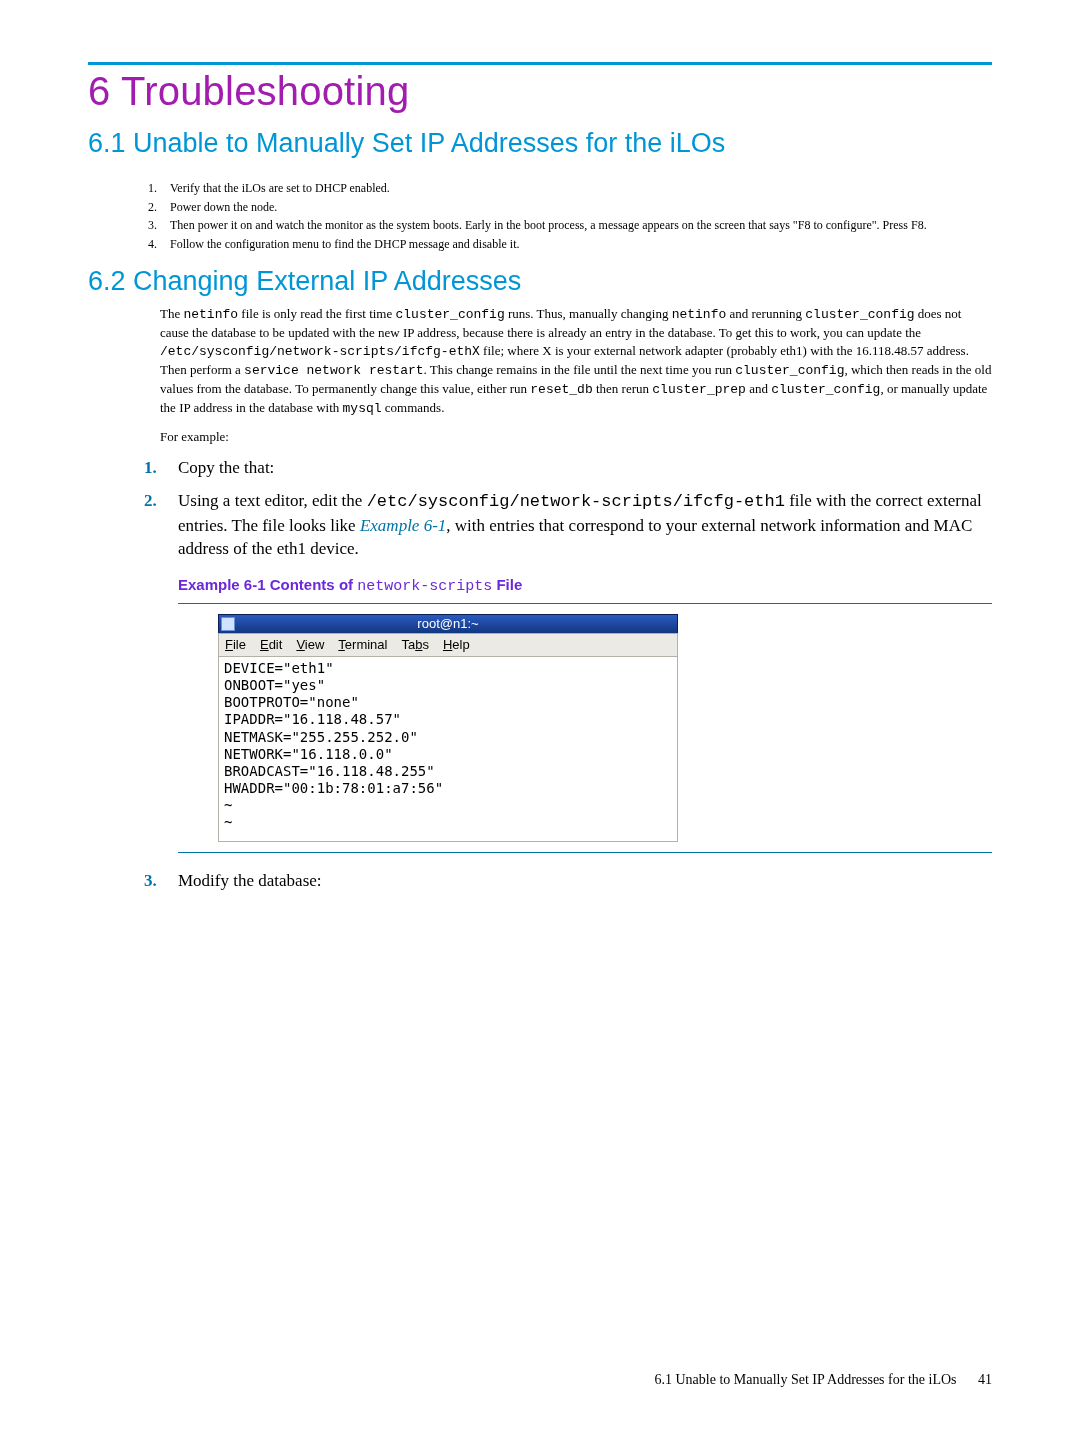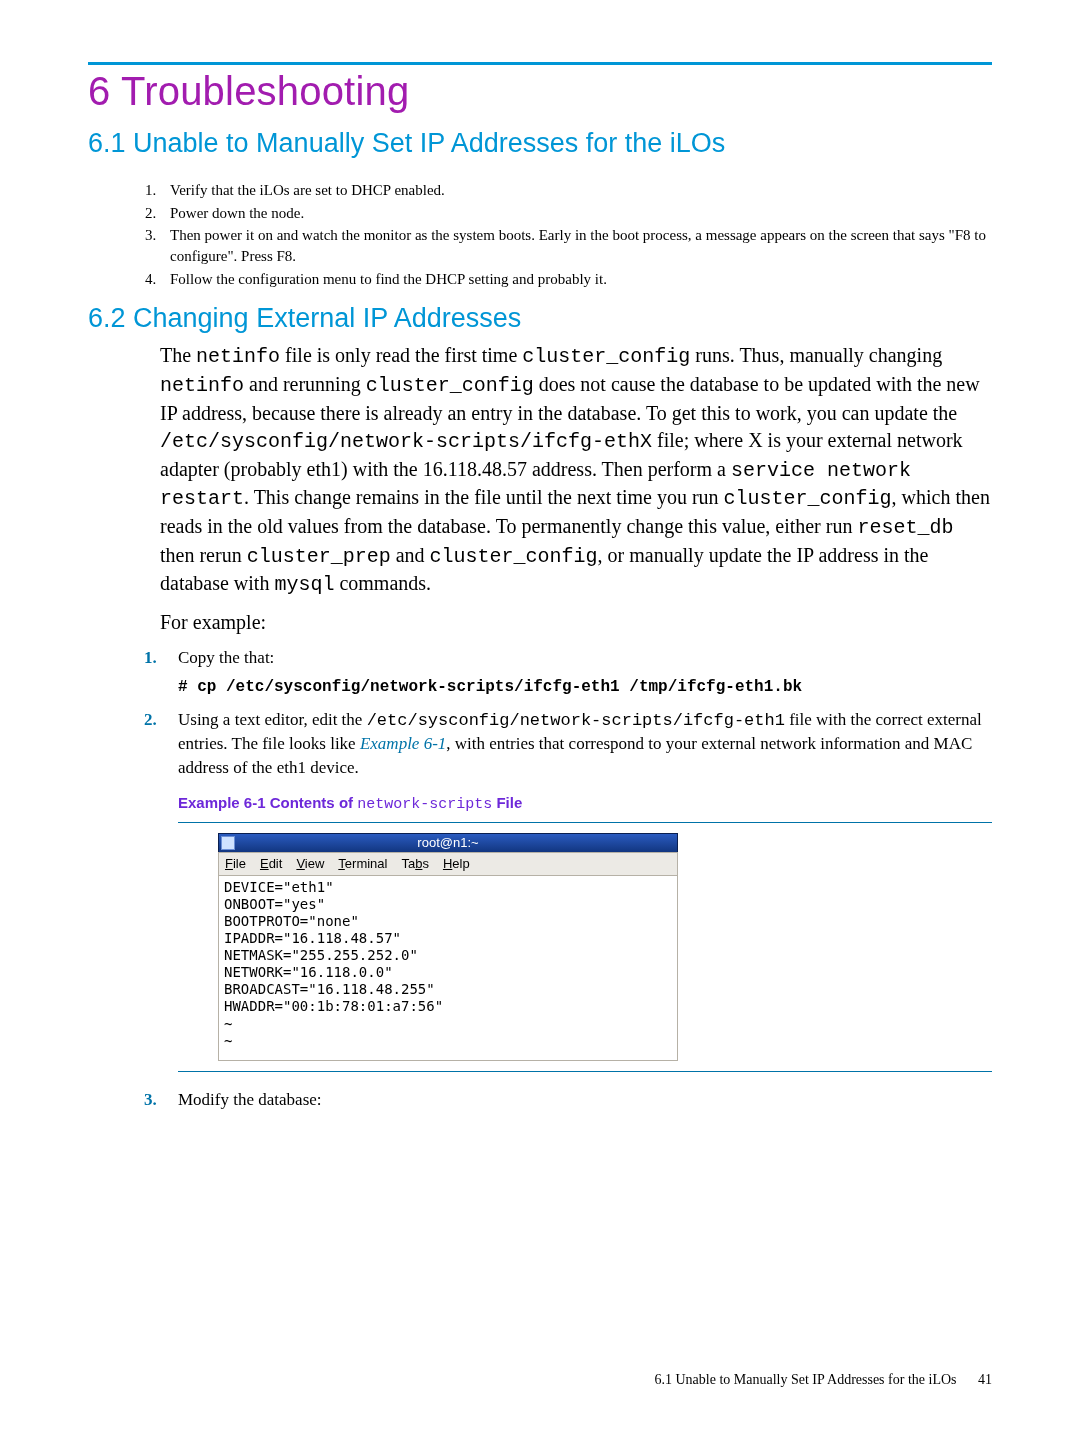"Verify that the iLOs are" ol.plain { font-size: 15px -> 12px }
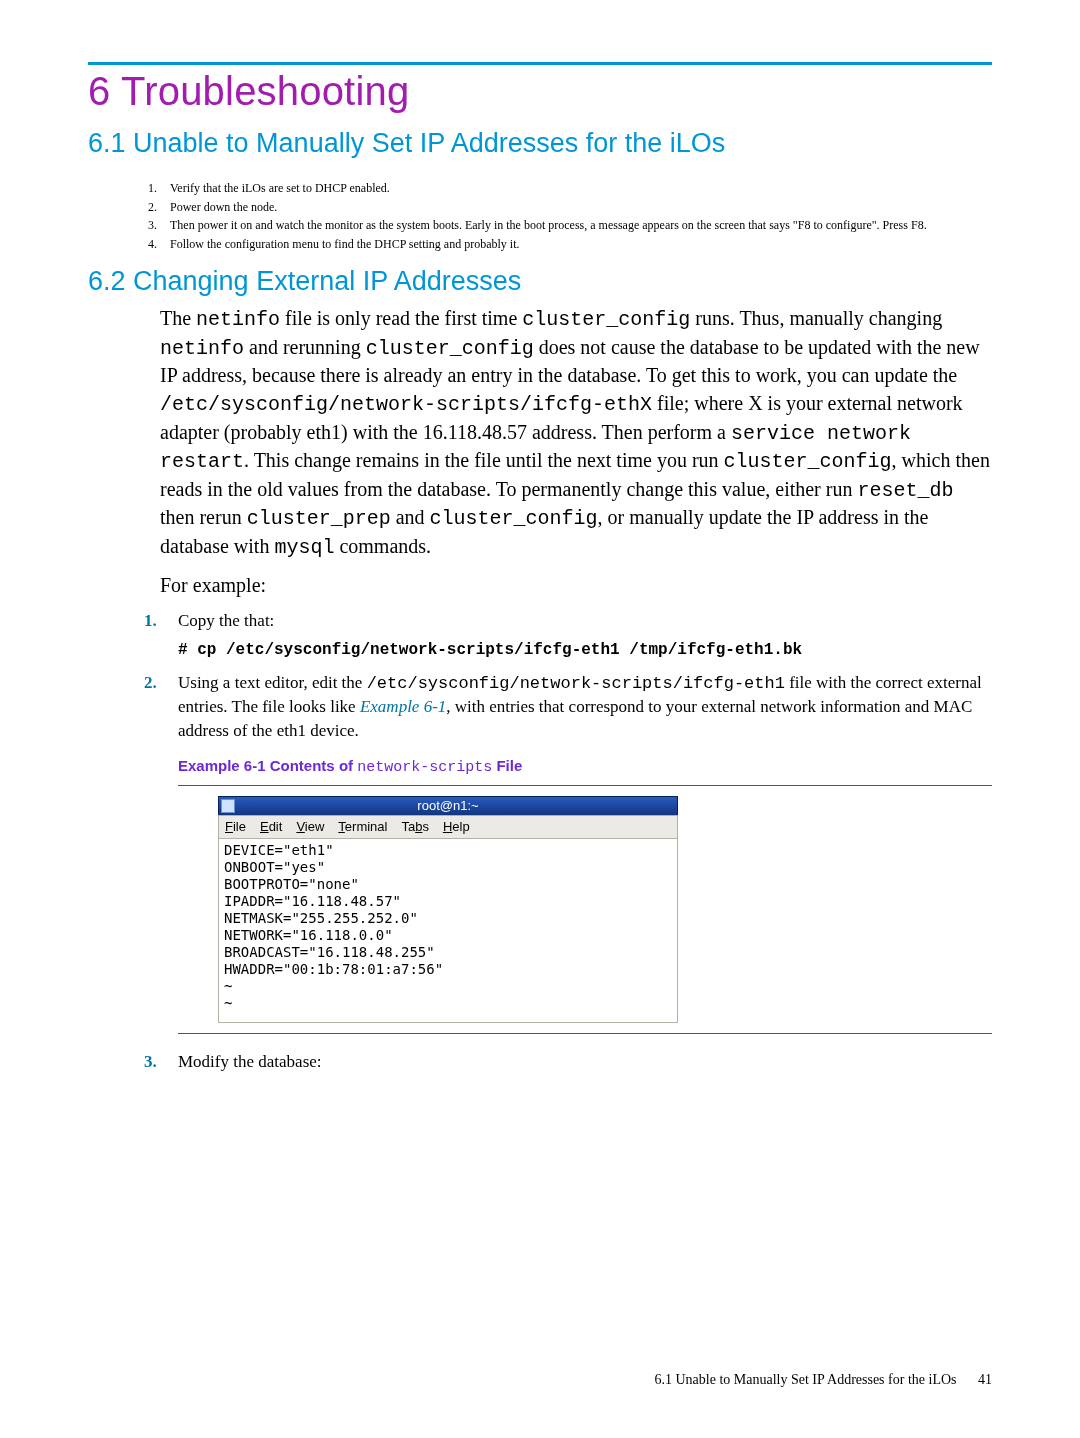"Follow the configuration menu to" li { text: setting and probably -> message and disable }
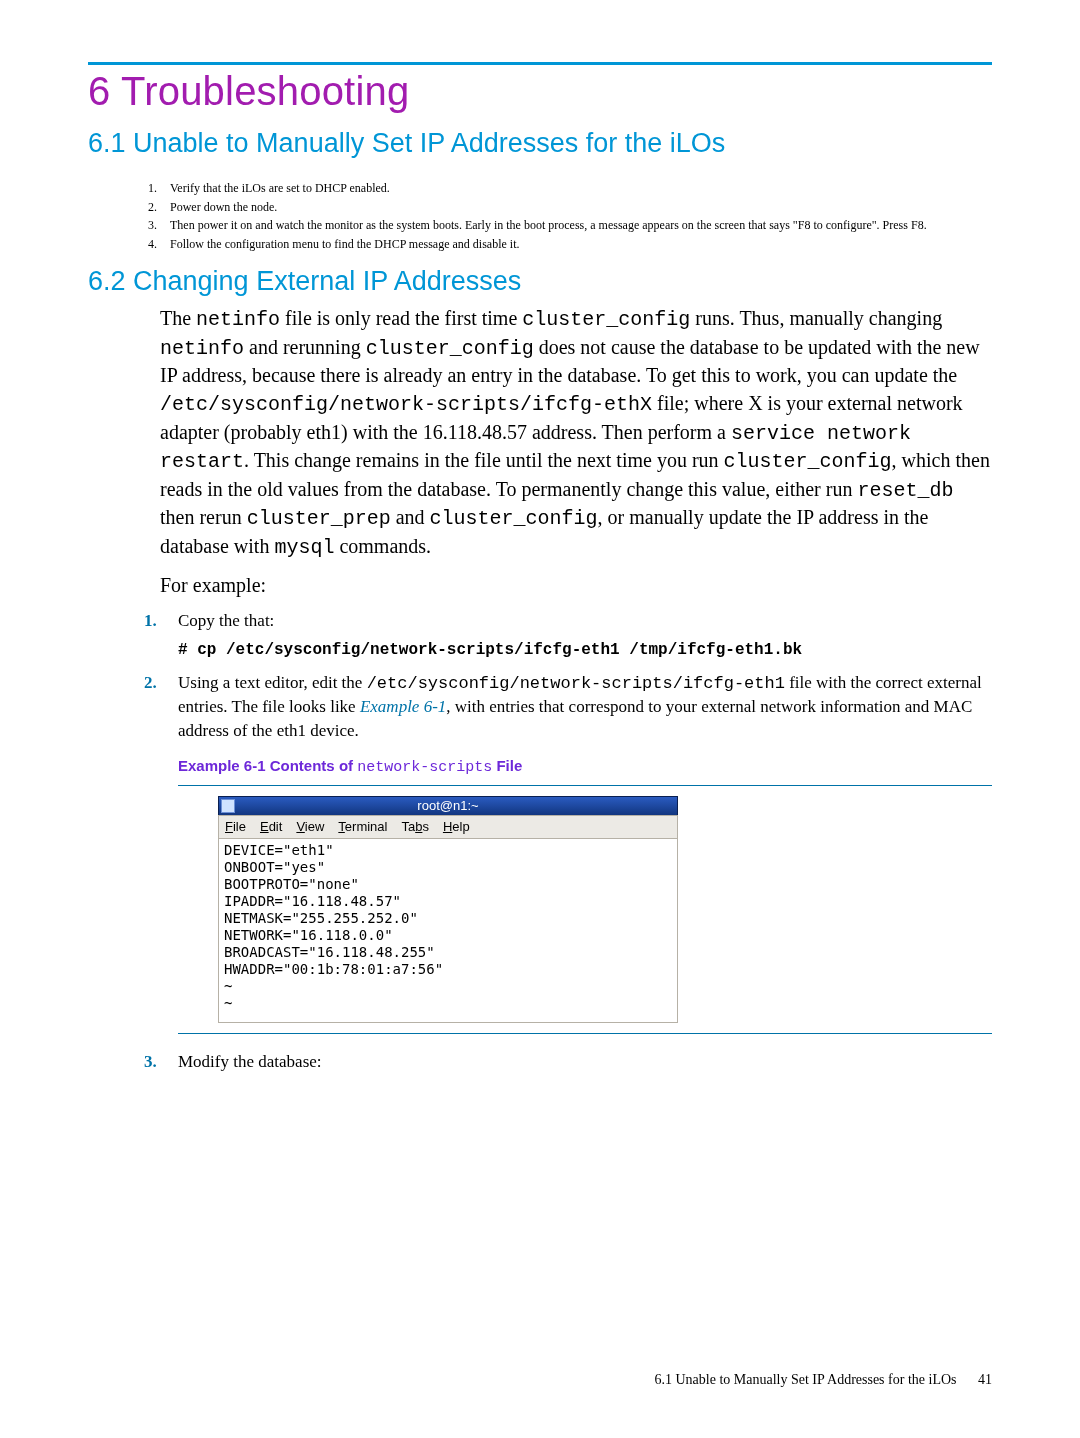"The netinfo file is only" .body-block { font-size: 20px -> 13px }
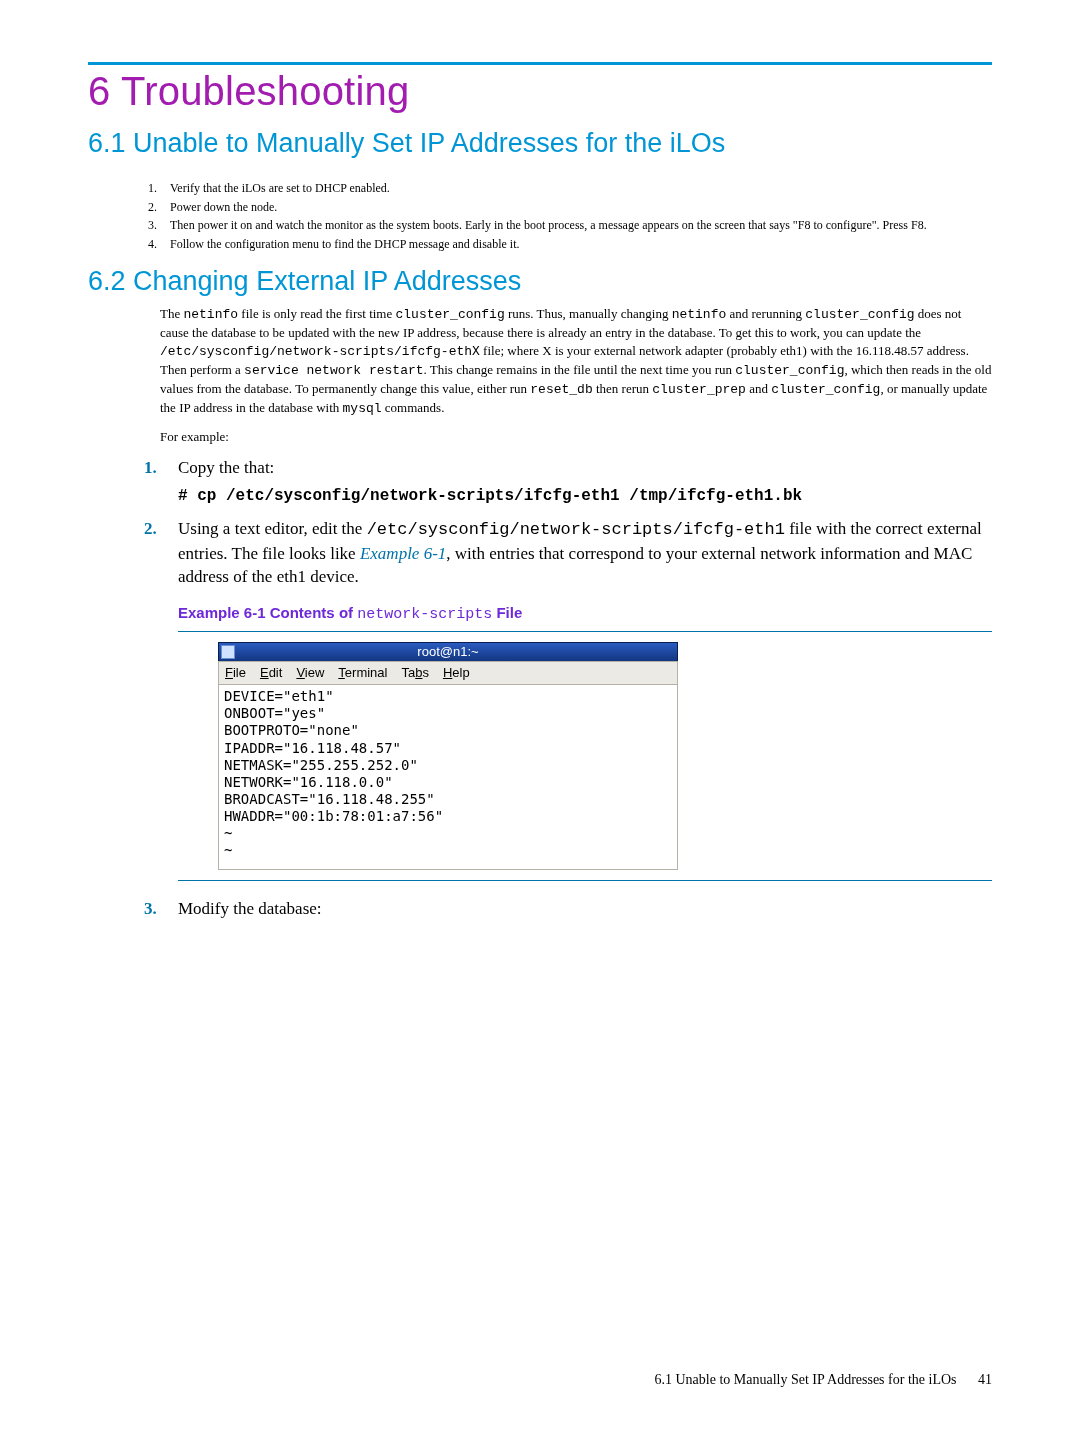"# cp" div.cmd { html: <div> <span># </span><span>cp /etc/sysconfig/network-scripts/ifcfg-eth1 /tmp/ifcfg-eth1.bk</span> </div> -> none }
